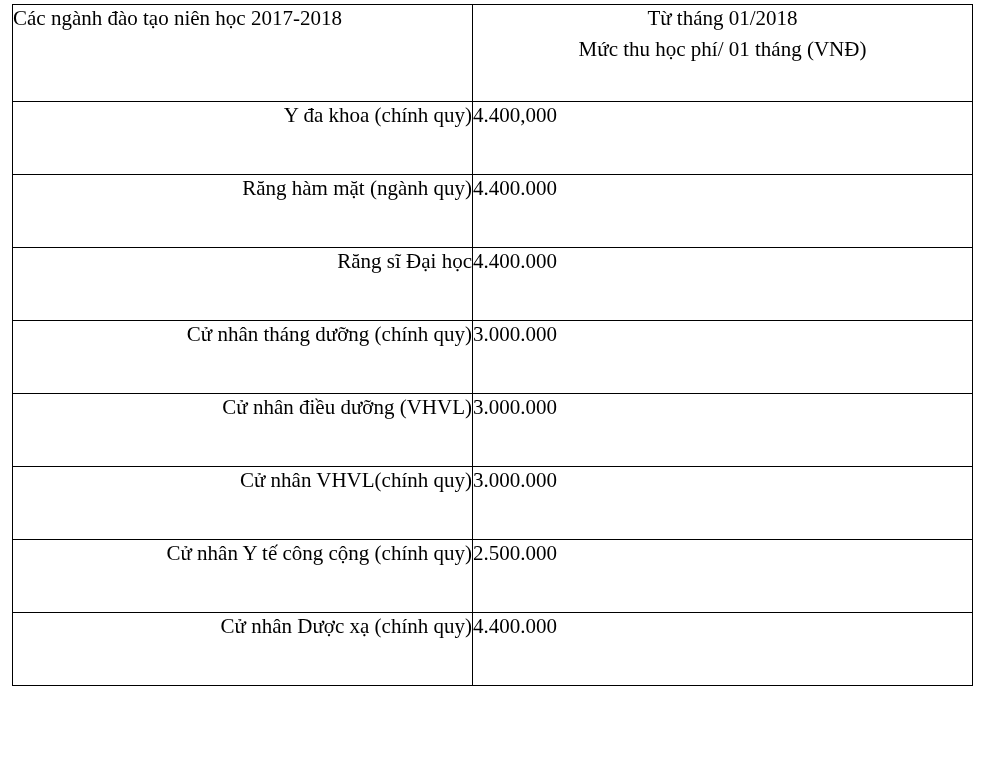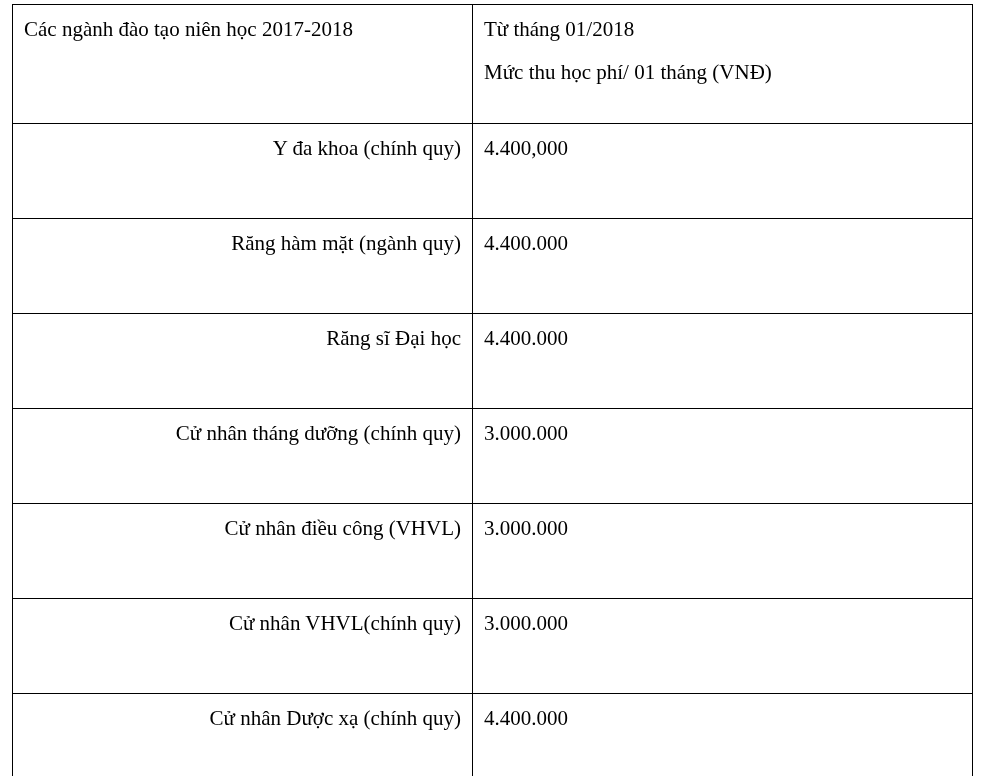"Các ngành đào tạo niên" table.fee-table td { padding: 11px -> 0 }
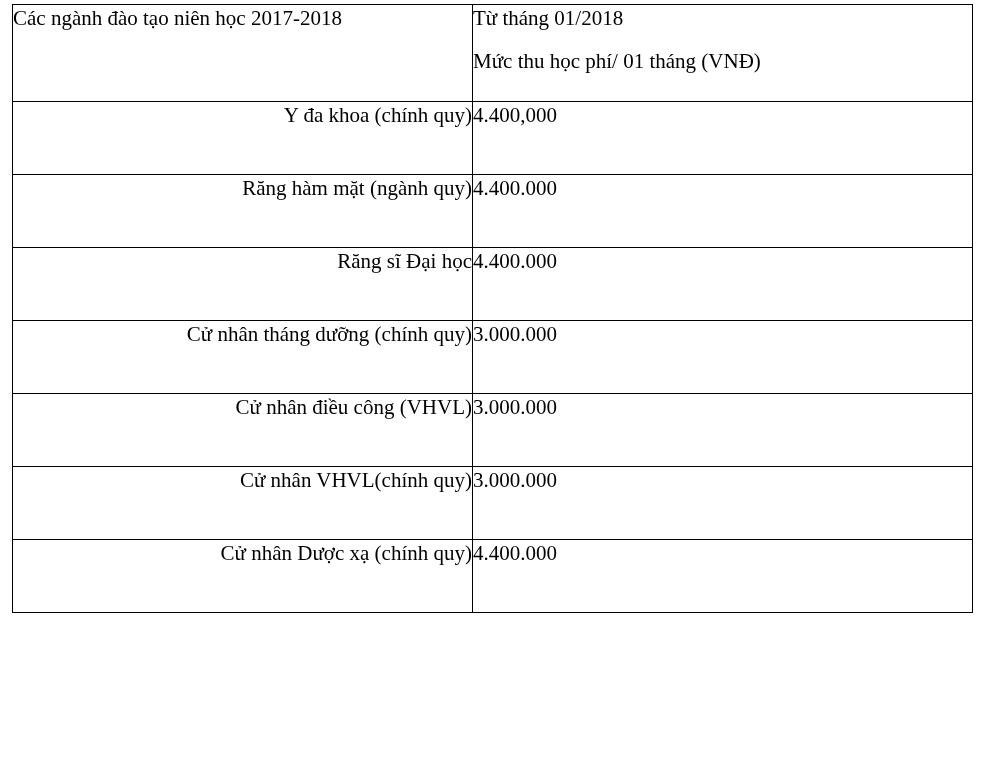"Từ tháng 01/2018" .header-fee { text-align: left -> center }
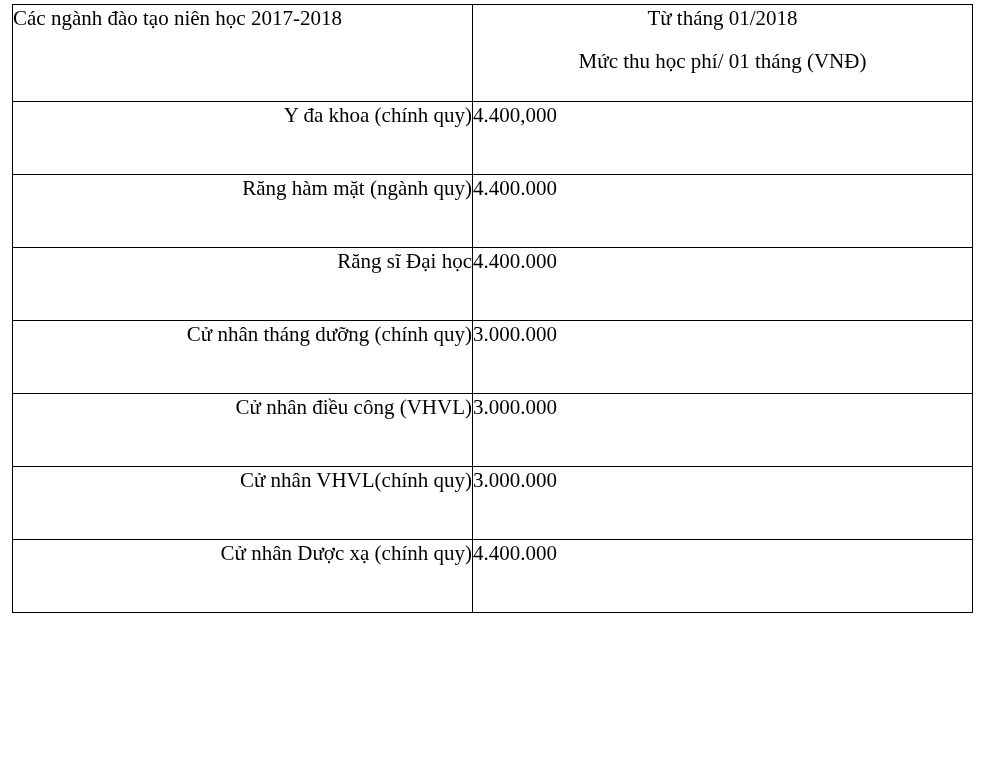"Mức thu học phí/ 01" .header-fee .line2 { margin-top: 16px -> 4px }
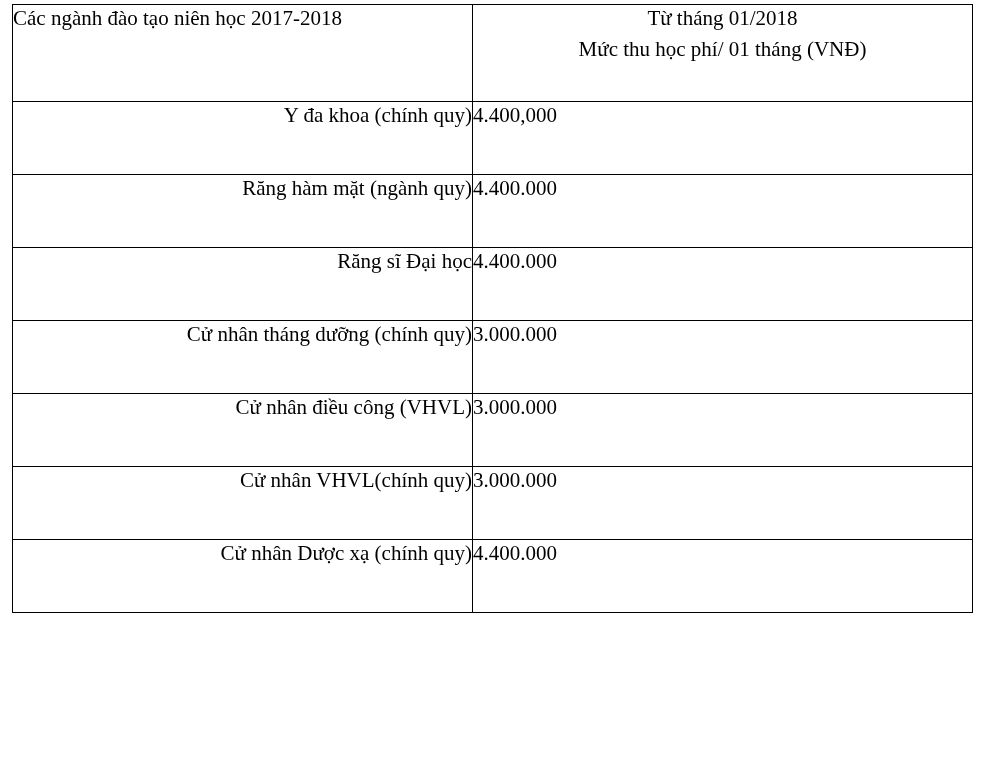"Cử nhân điều công (VHVL)" td.cell-program { text: công -> dưỡng }
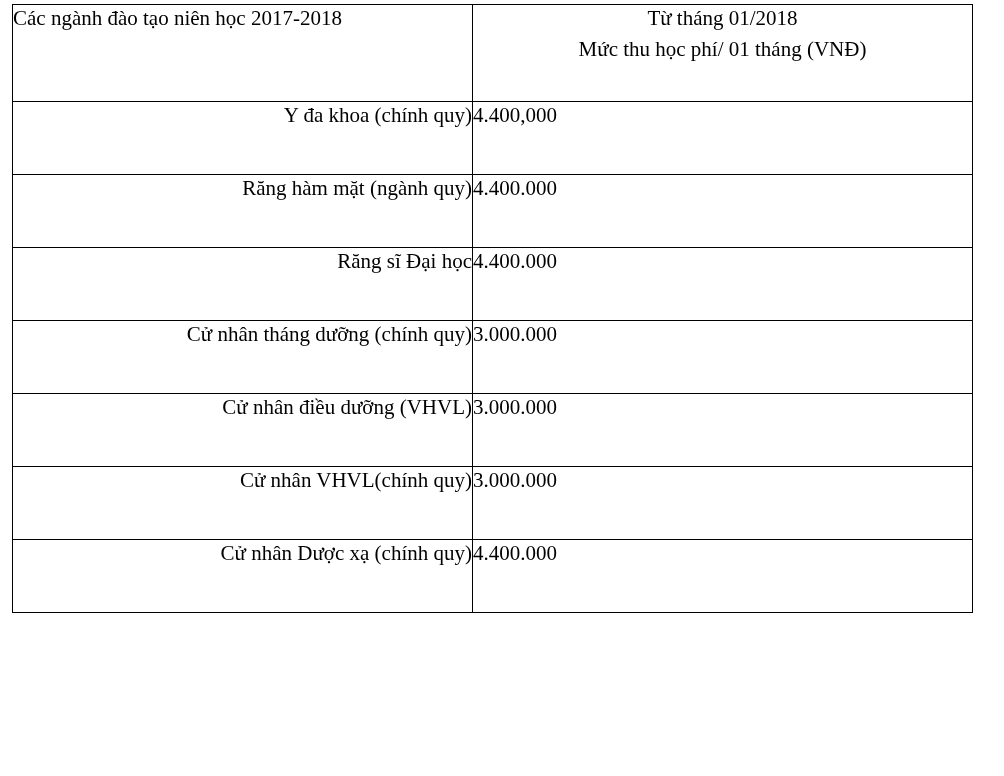"Cử nhân Y tế công" tr.body-row { html: none -> <tr> <td>Cử nhân Y tế công cộng (chính quy)</td> <td>2.500.000</td> </tr> }
